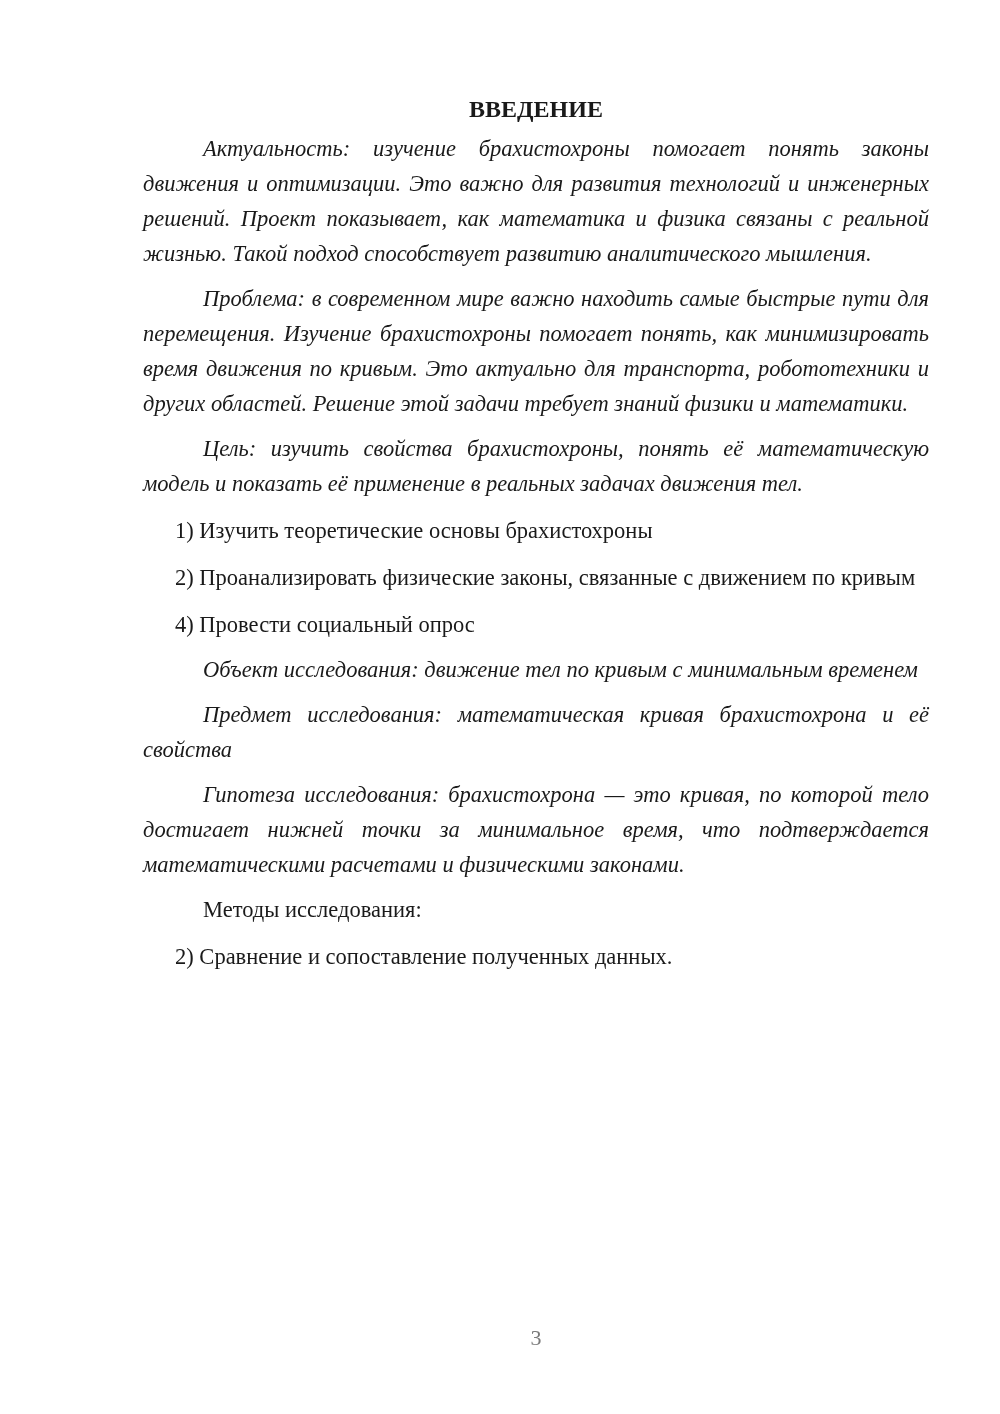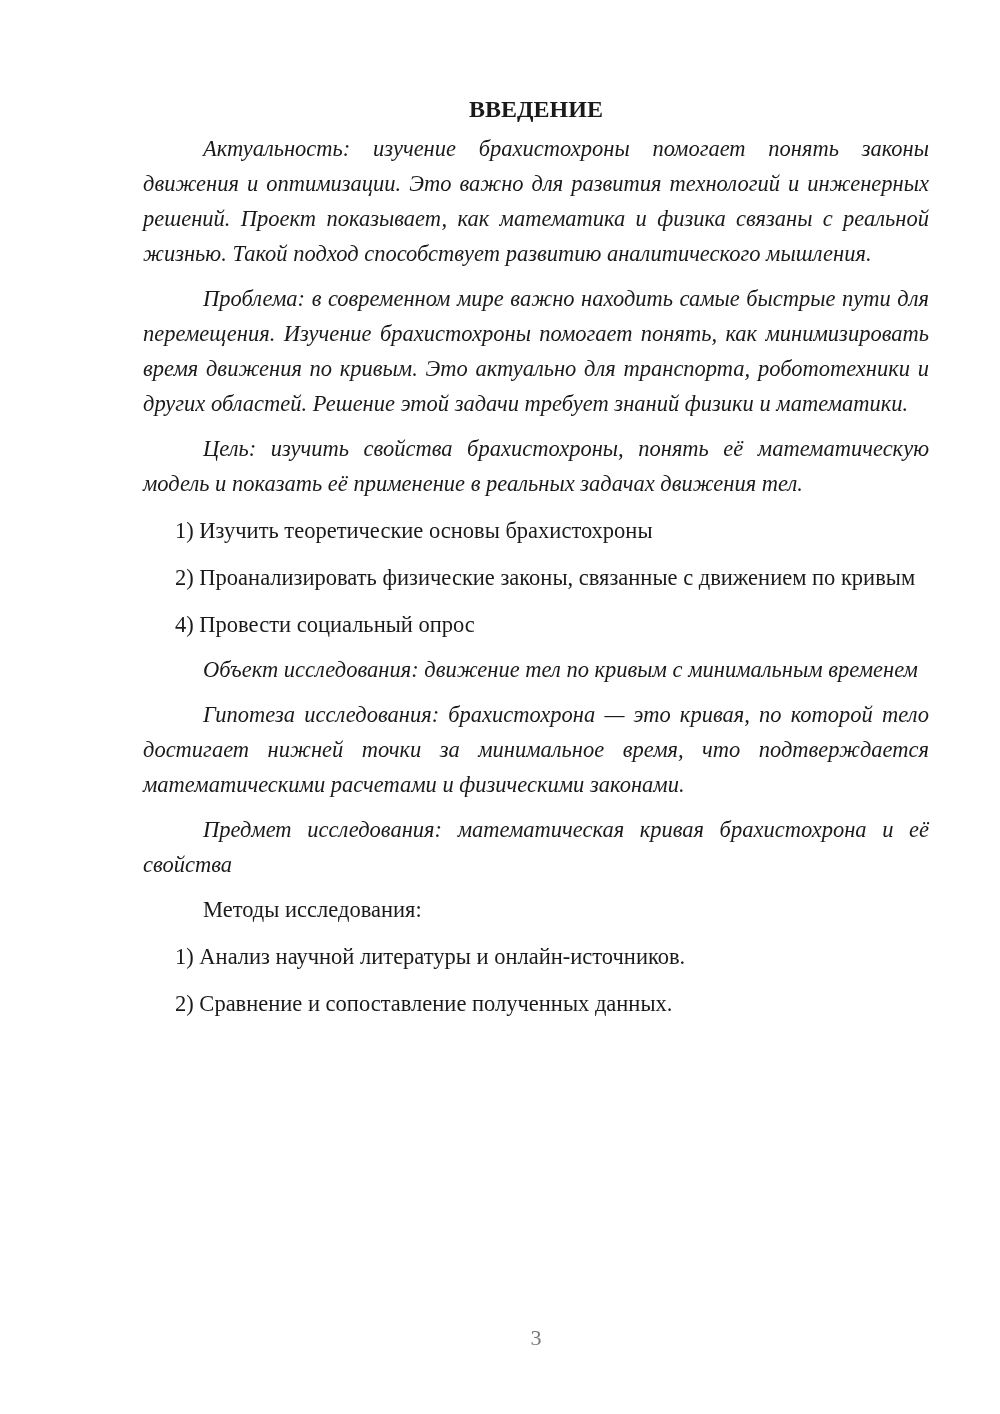"Гипотеза исследования: брахистохрона —" p.para { order: before "Предмет исследования: математическая" -> after "Предмет исследования: математическая" }
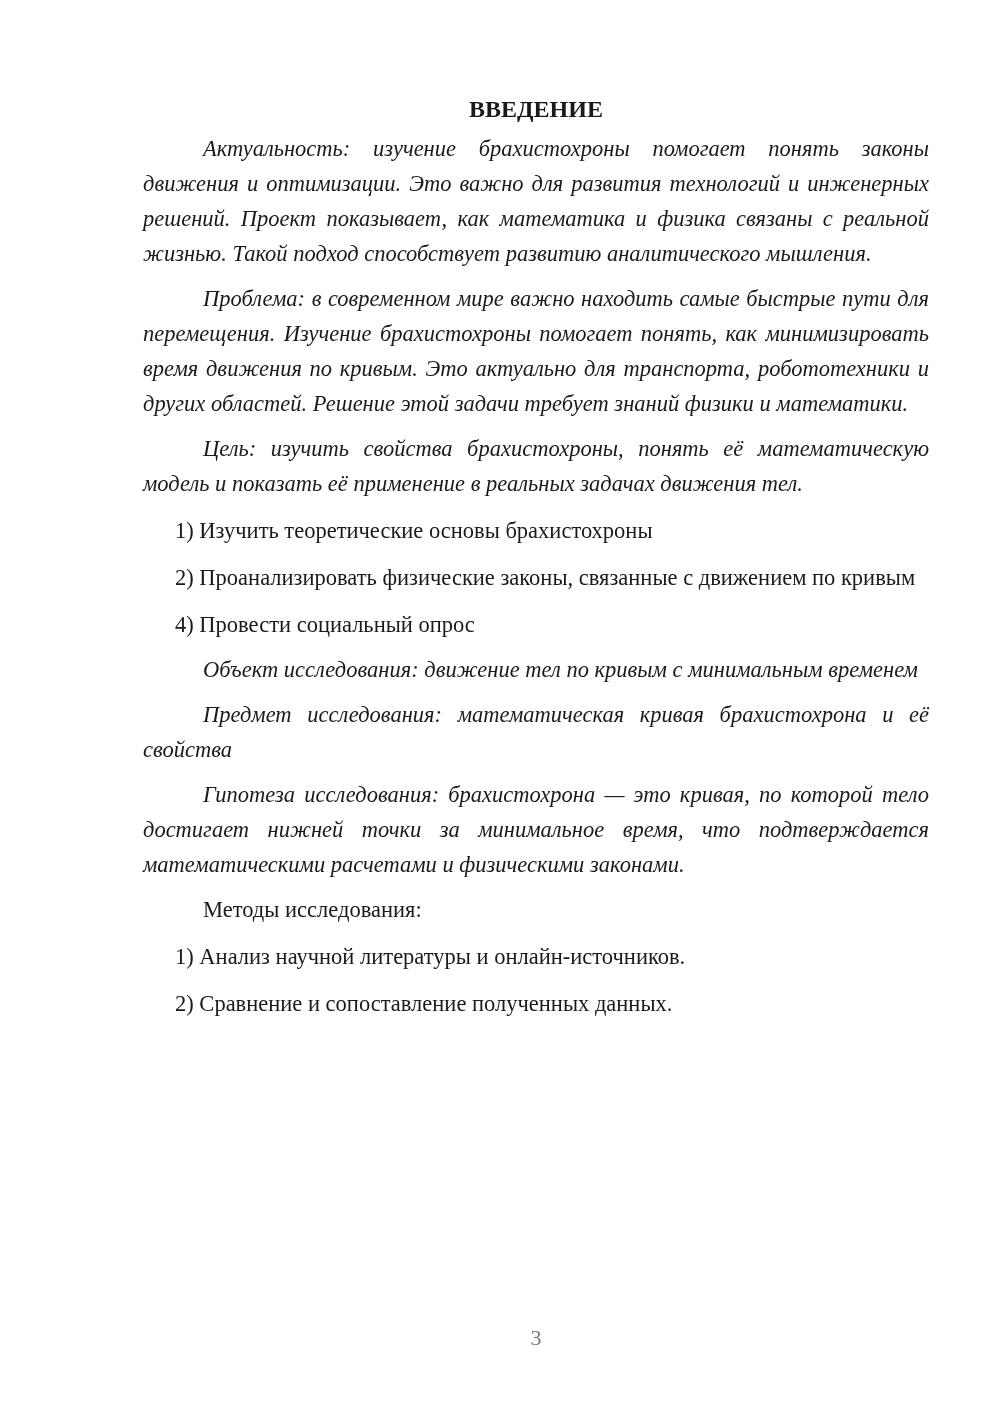"1) Анализ научной литературы и" p.list-item { html: <p>1) Анализ научной литературы и онлайн-источников.</p> -> none }
